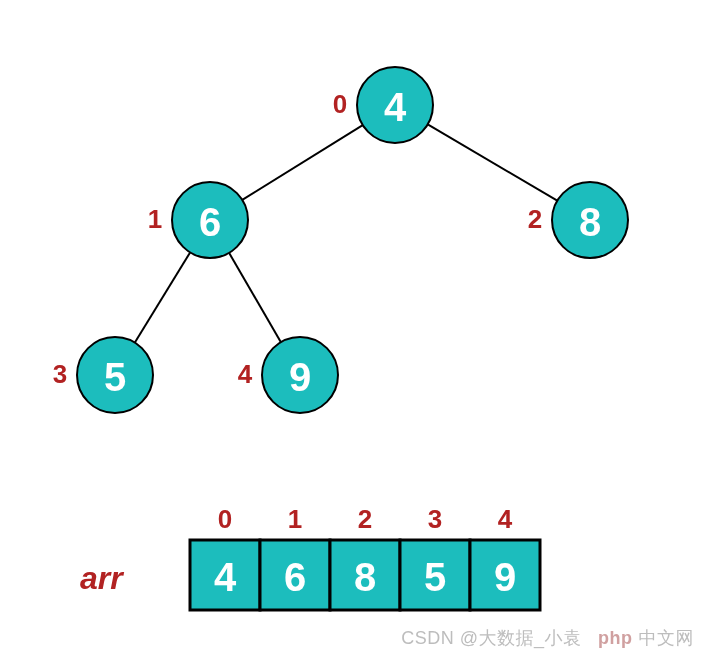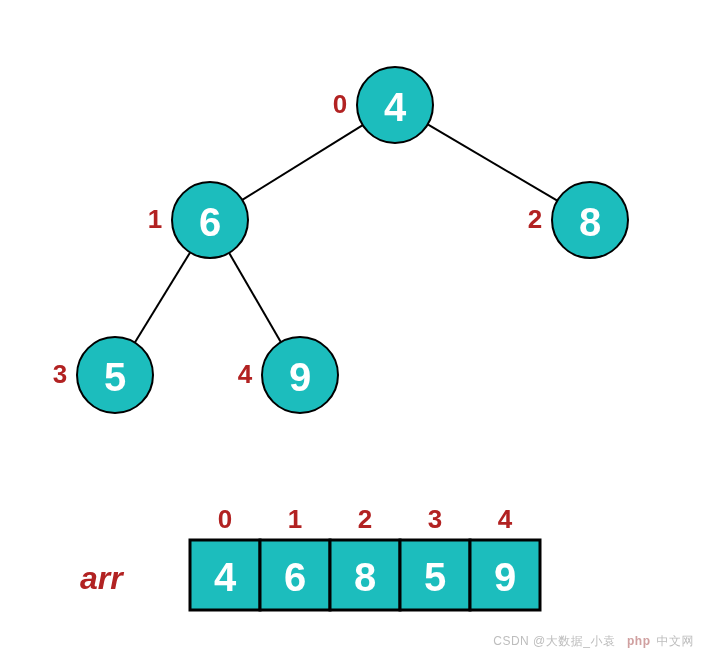"CSDN @大数据_小袁 php 中文网" .watermark { font-size: 12px -> 18px }
